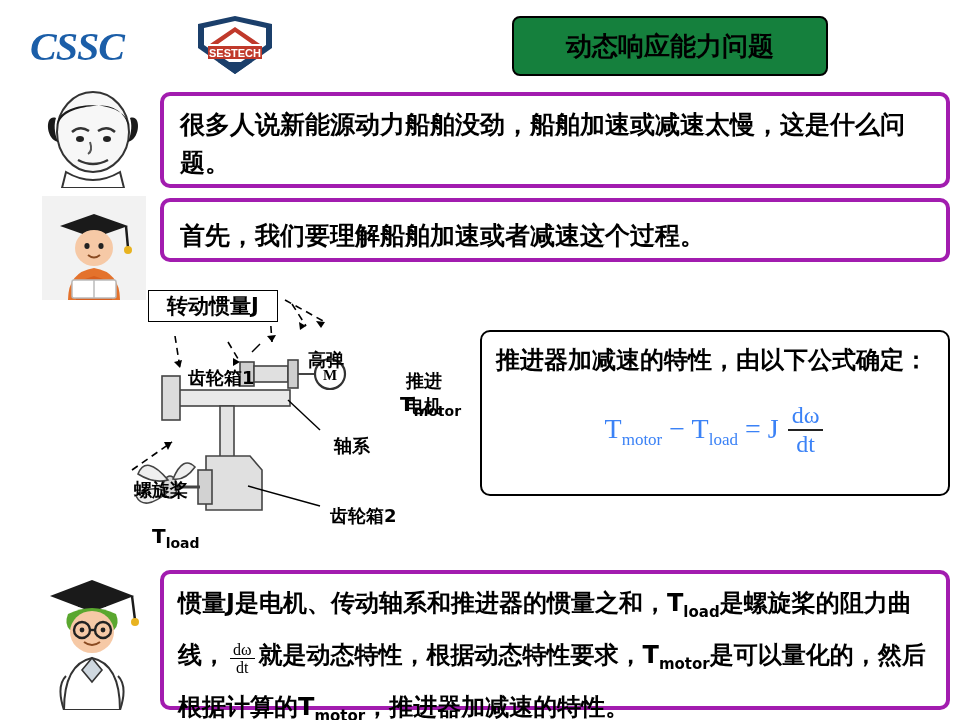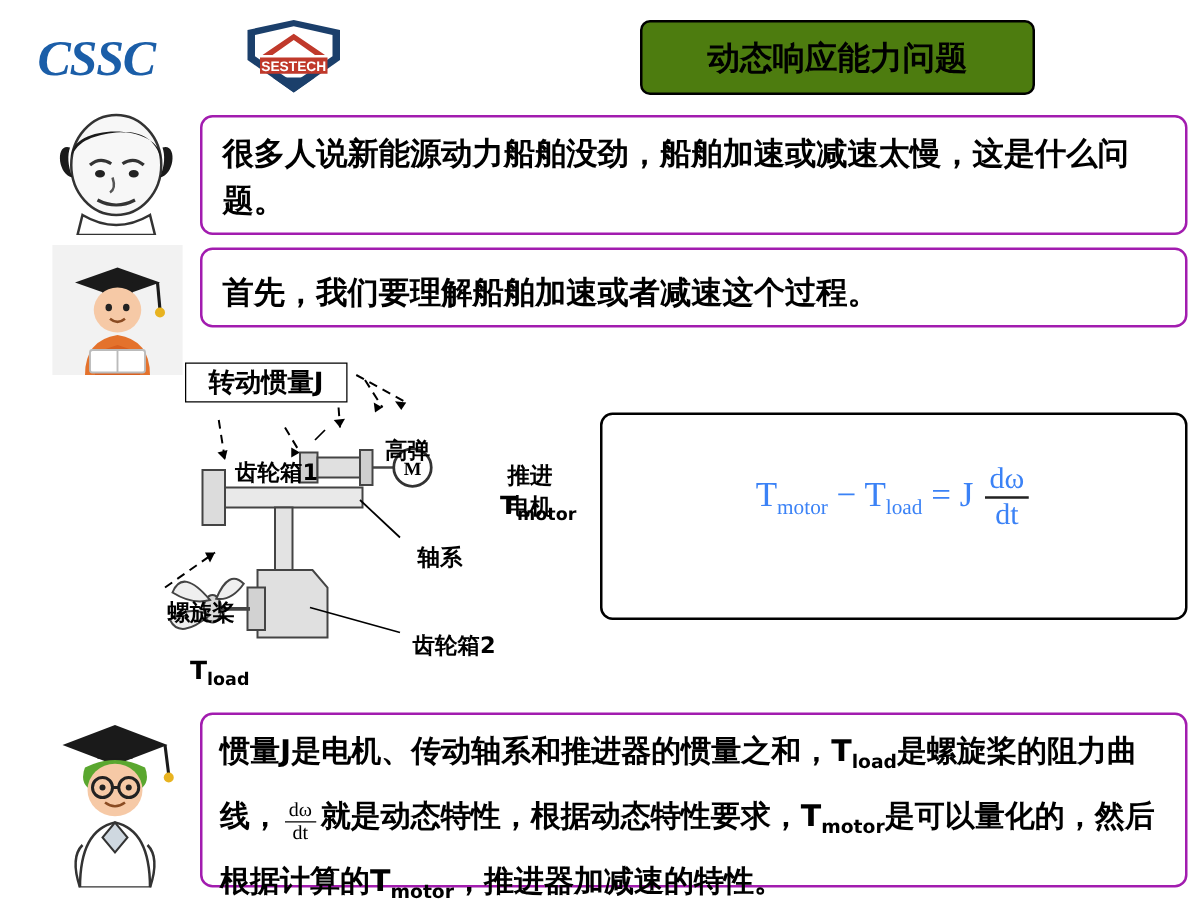"动态响应能力问题" #title-box { background: #4d7c0f -> #15803d }
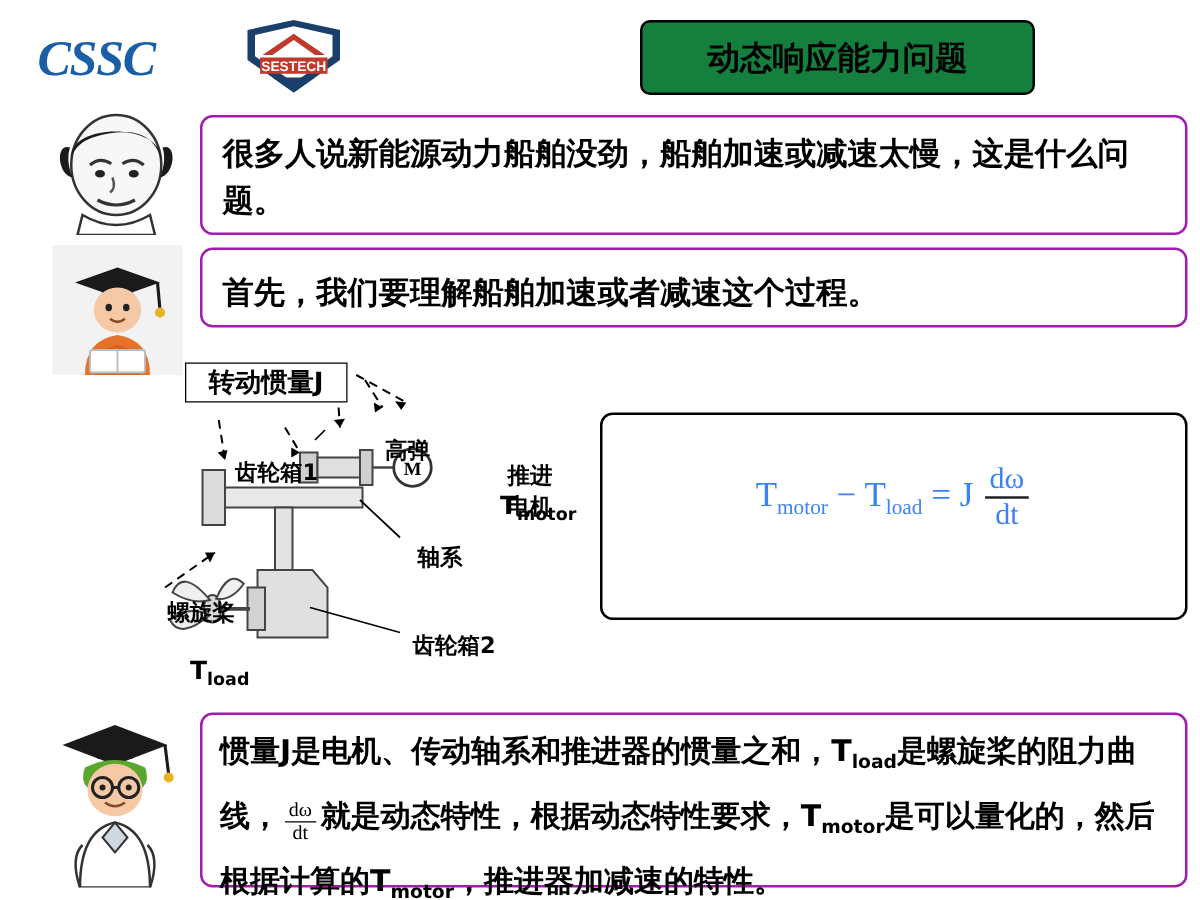"很多人说新能源动力船舶没劲，船舶加速或减速太慢，这是什么问题。" .speech { border: 2px solid #a21caf -> 4px solid #a21caf }
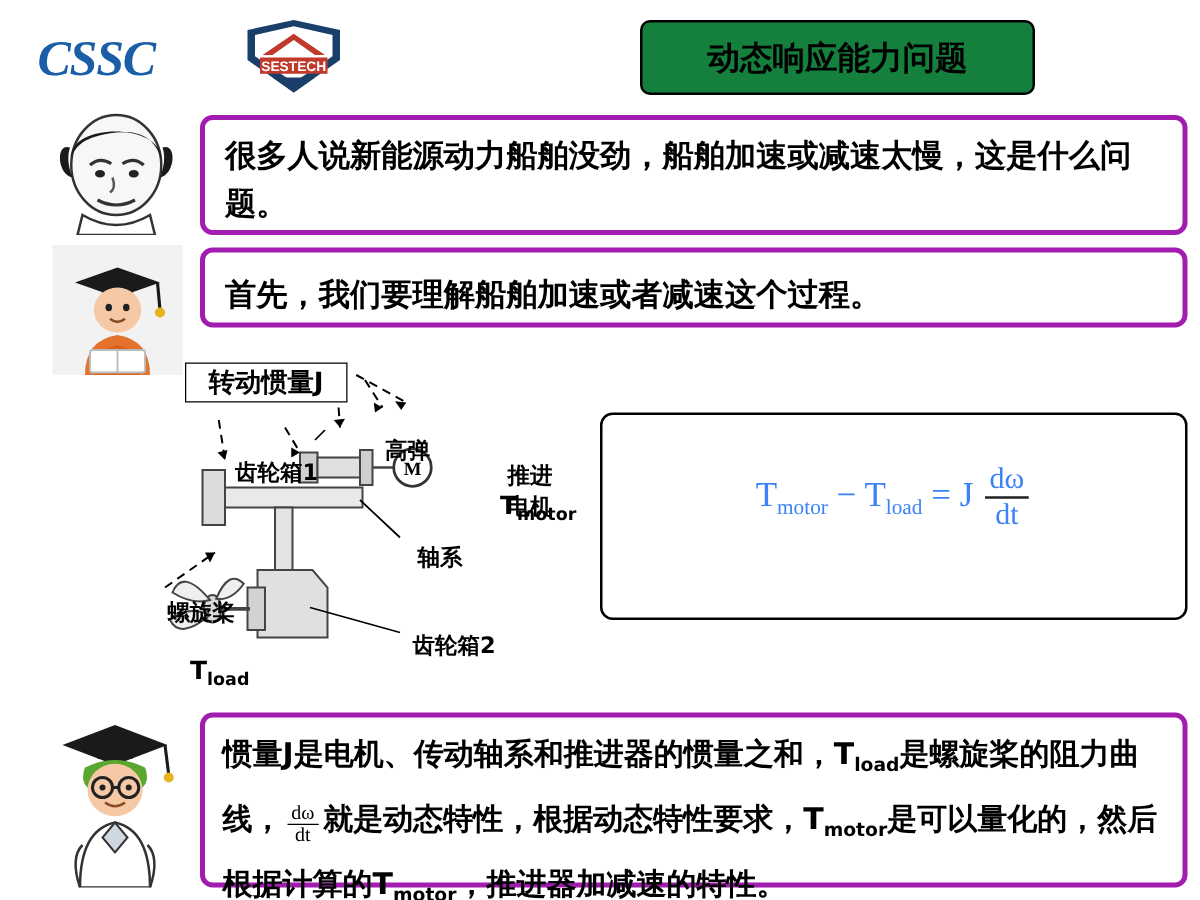"推进器加减速的特性，由以下公式确定：" div.head { html: none -> <div>推进器加减速的特性，由以下公式确定：</div> }
